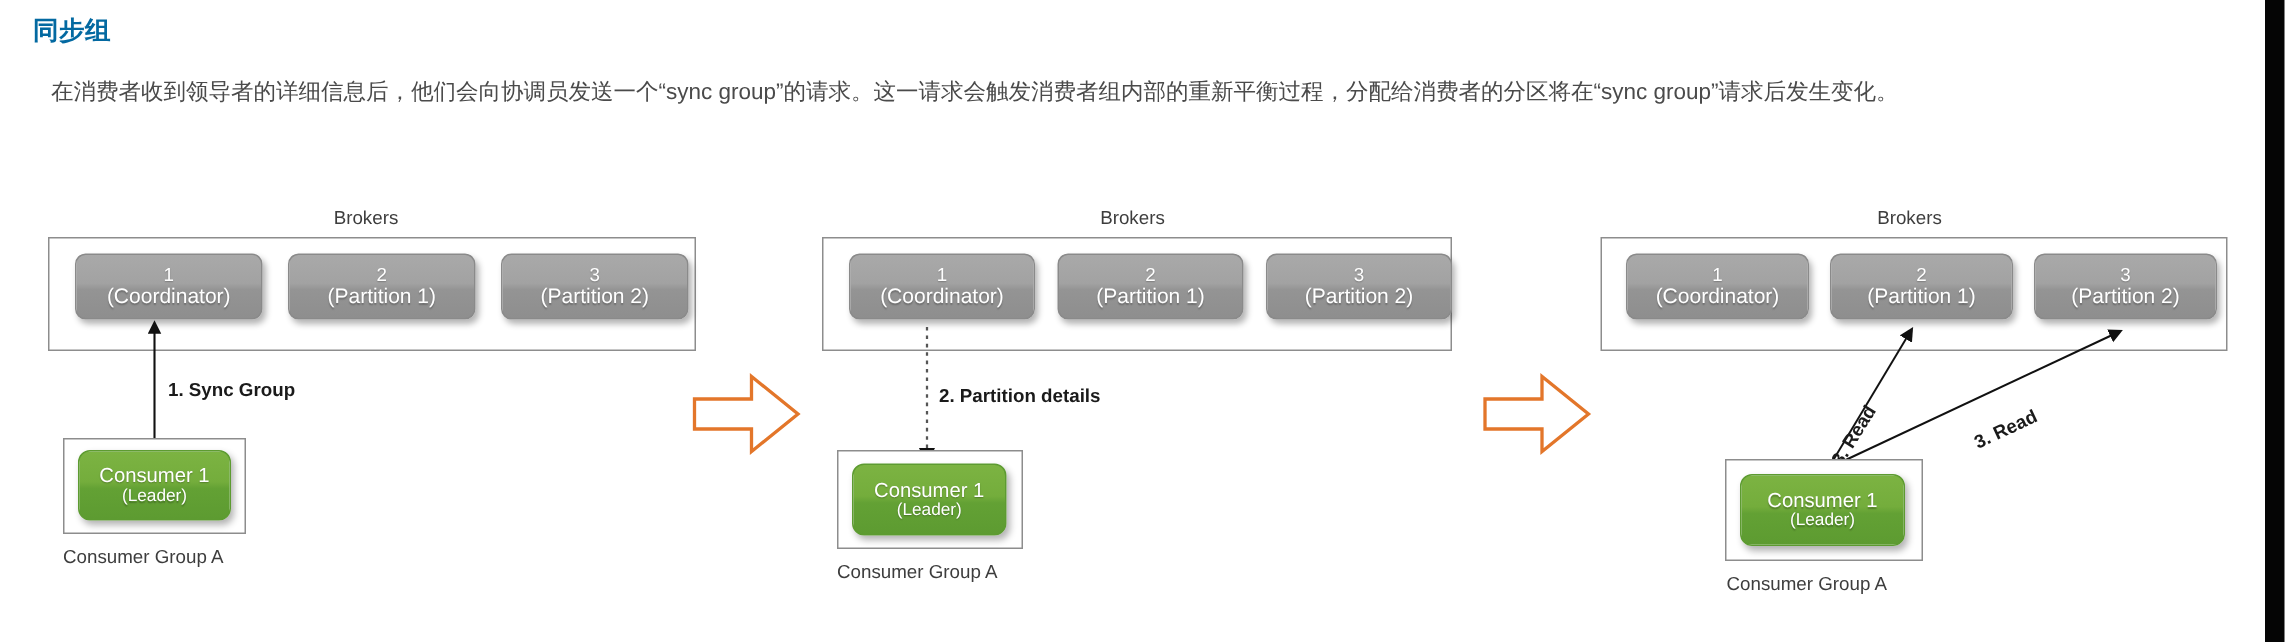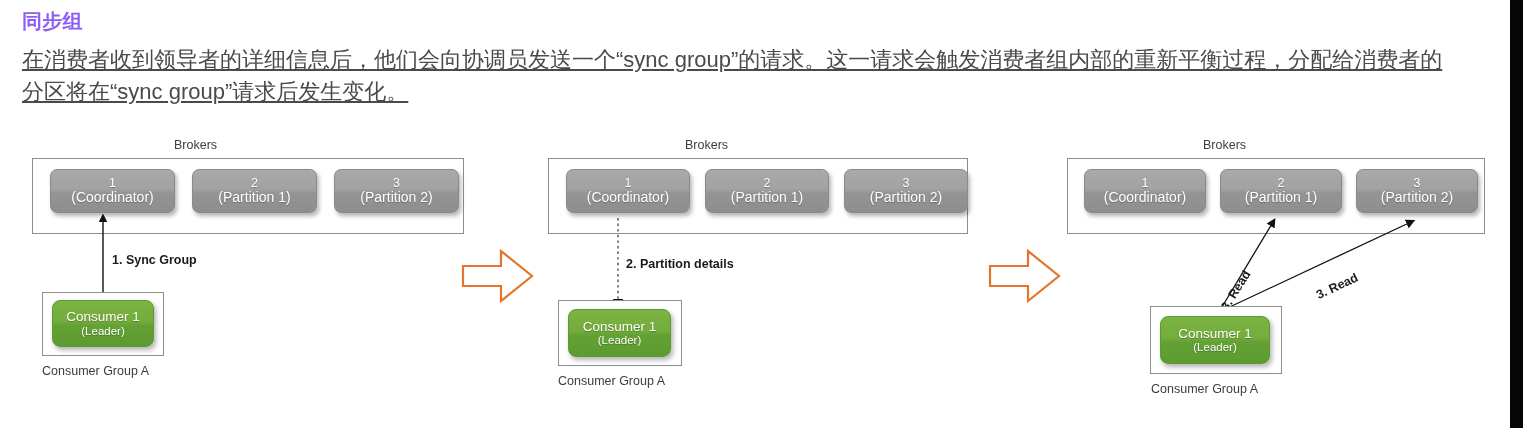"同步组" .article-heading { color: #8b5cf6 -> #0369a1; font-size: 20px -> 17px }
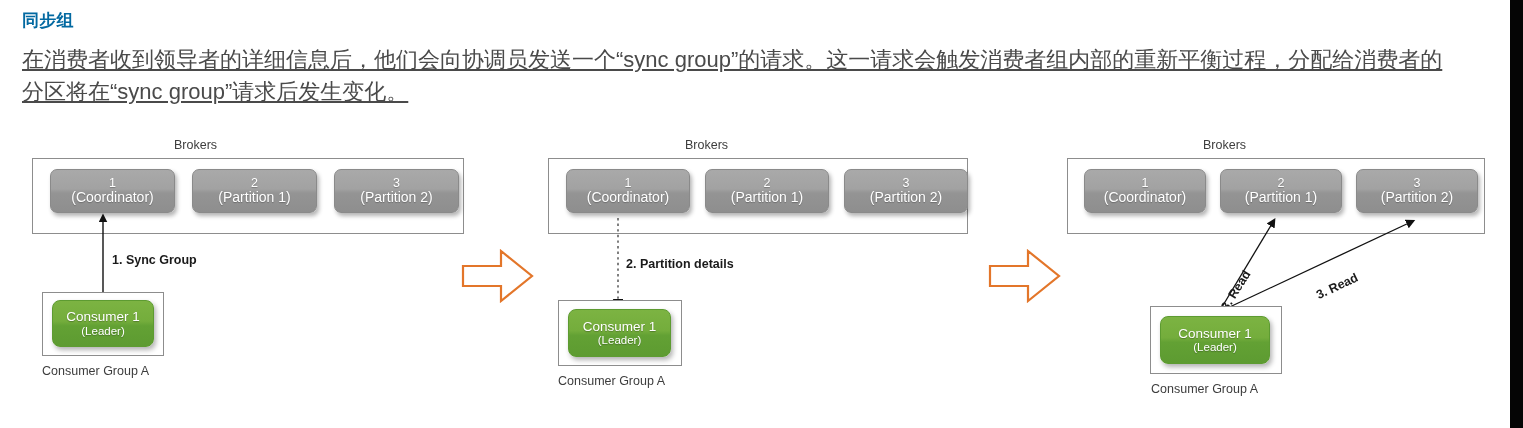"在消费者收到领导者的详细信息后，他们会向协调员发送一个“sync" .article-body { font-size: 22px -> 15px; margin: 0 -> 12px; text-decoration: underline -> none }
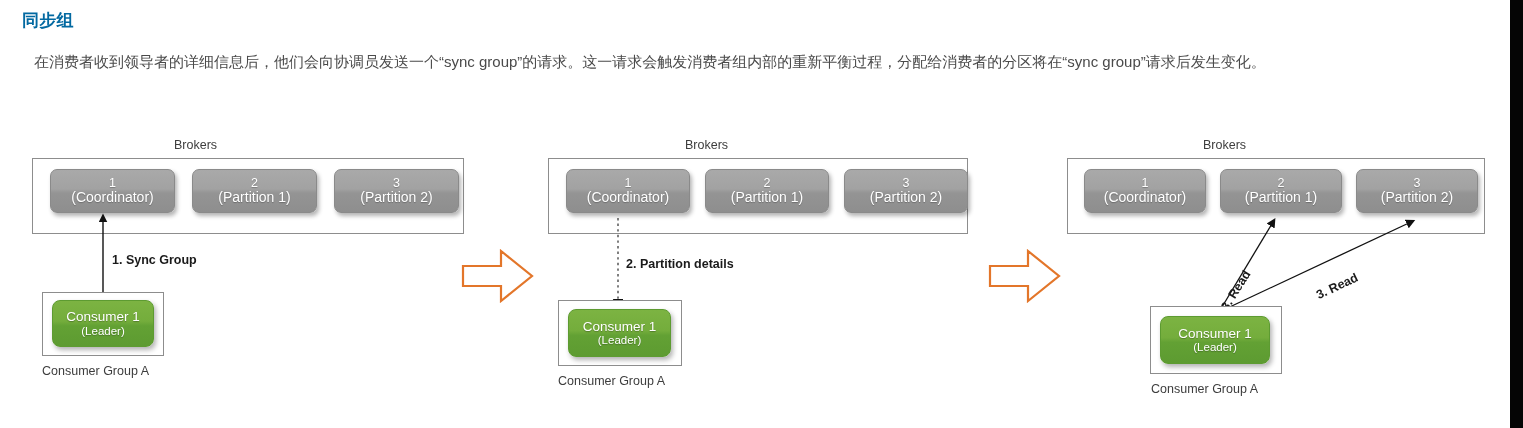"Brokers" .brokers-label { text-align: none -> center }
